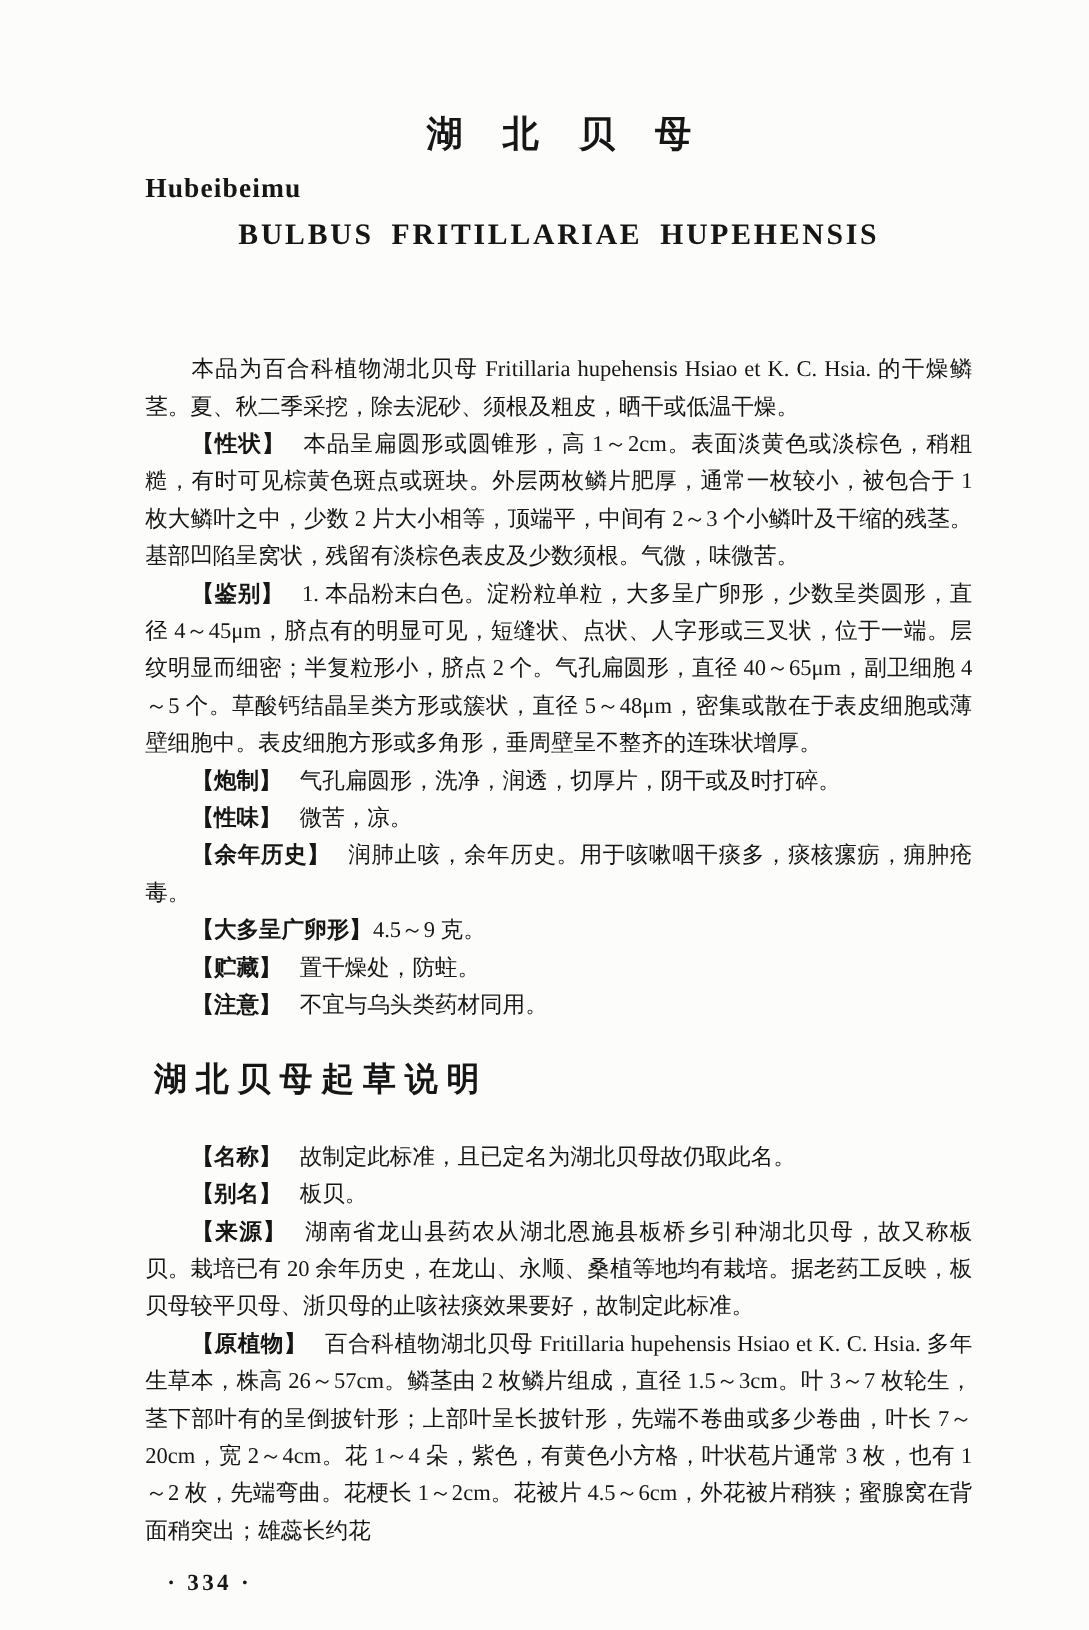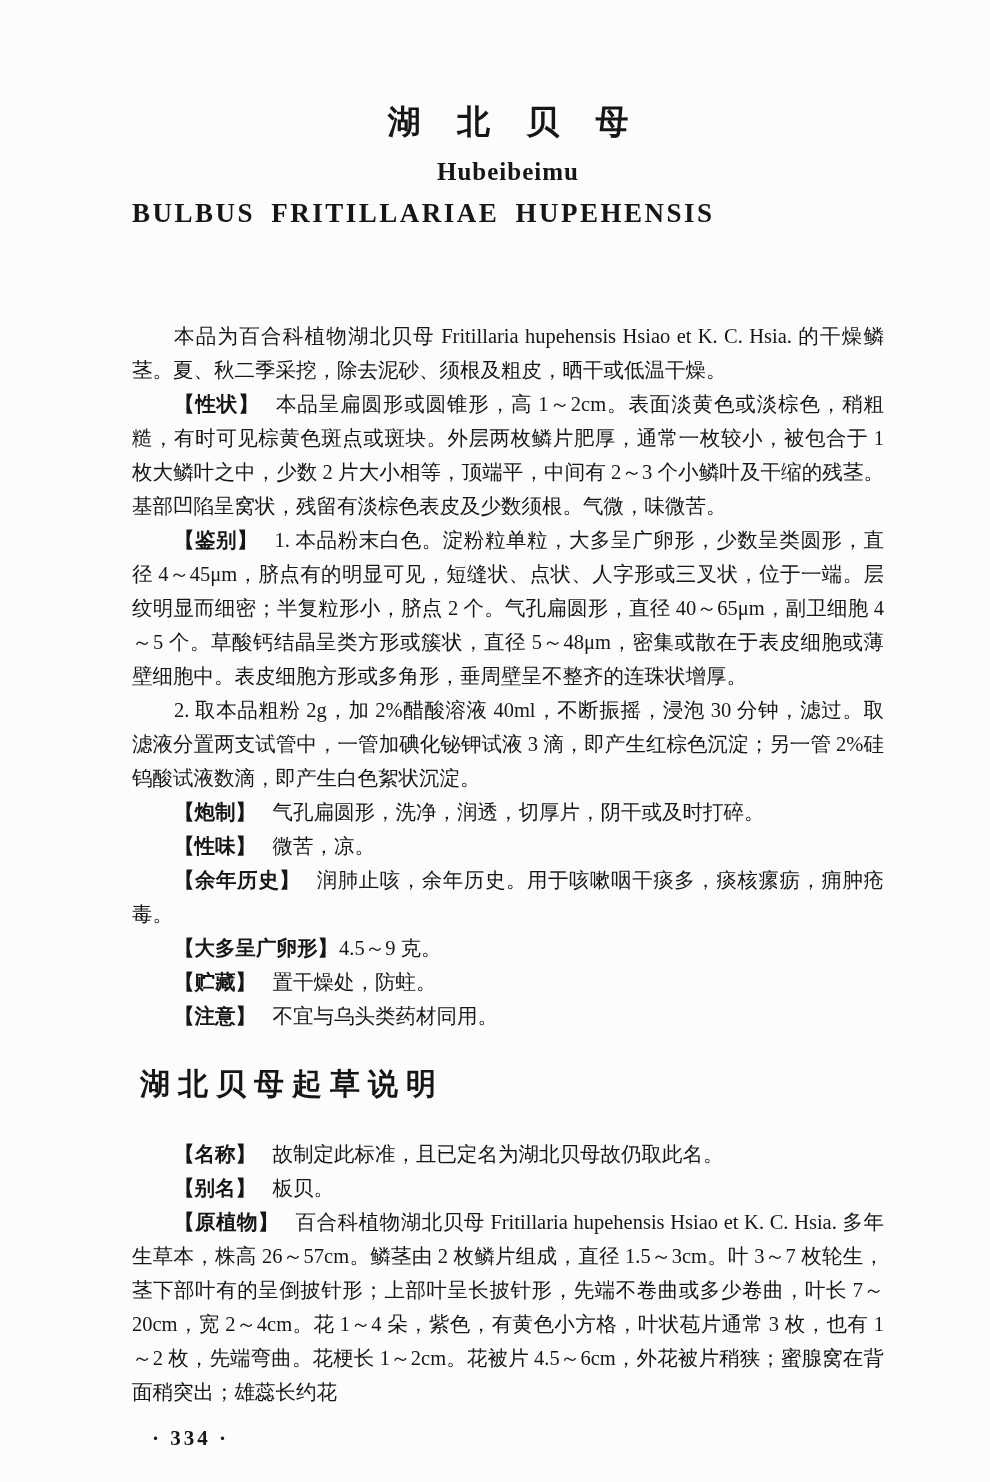"Hubeibeimu" .title-py { text-align: center -> none }
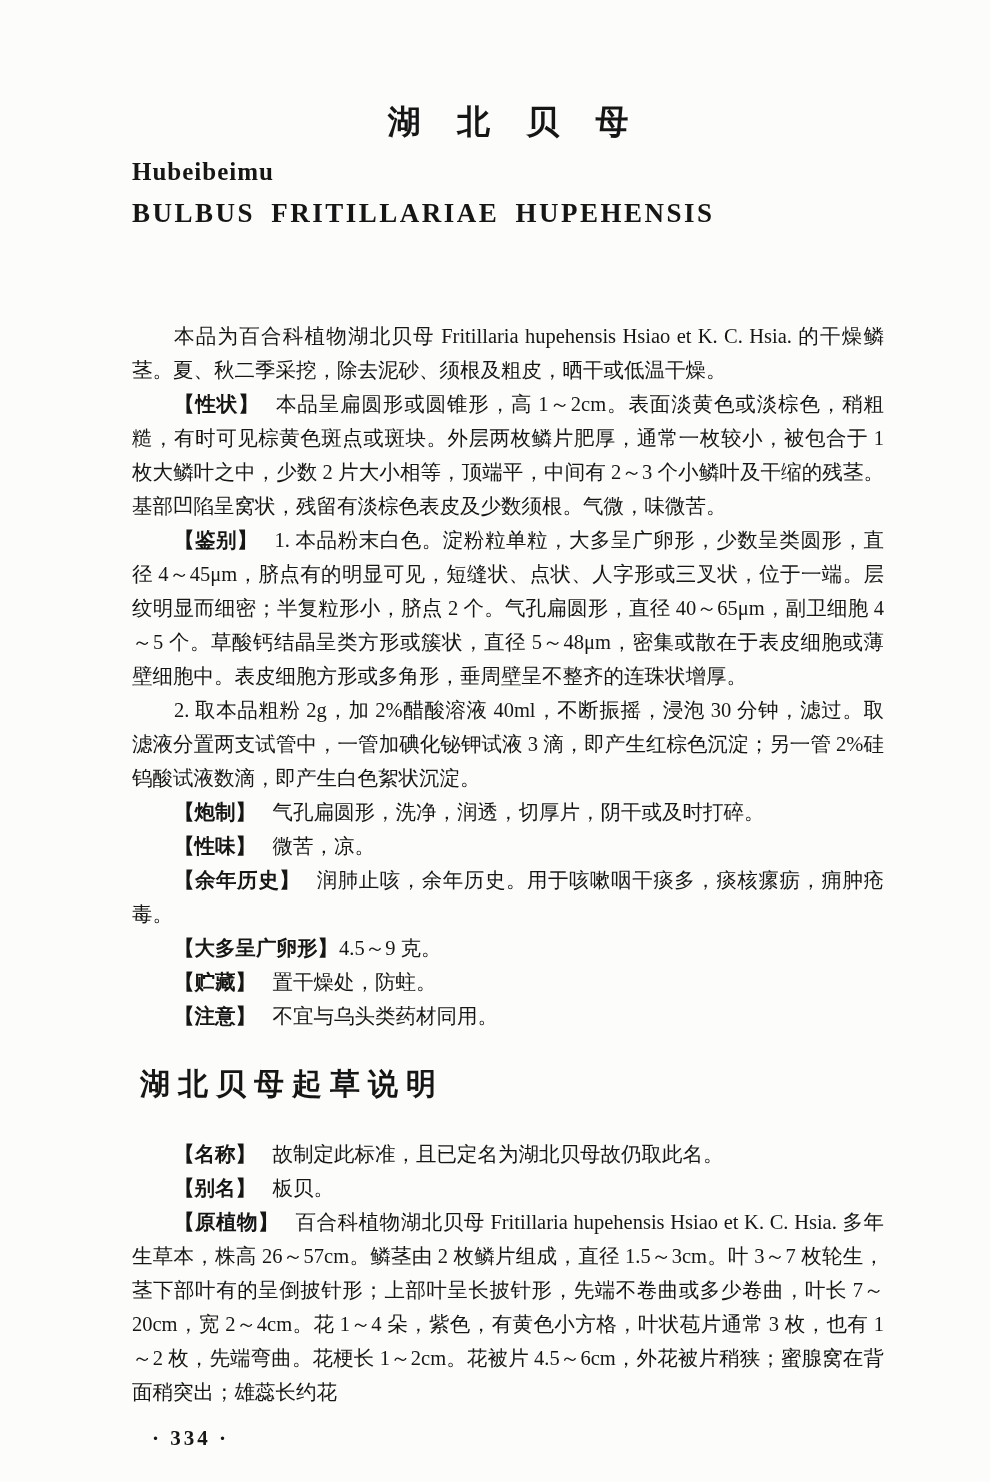"BULBUS FRITILLARIAE HUPEHENSIS" .title-latin { text-align: left -> center }
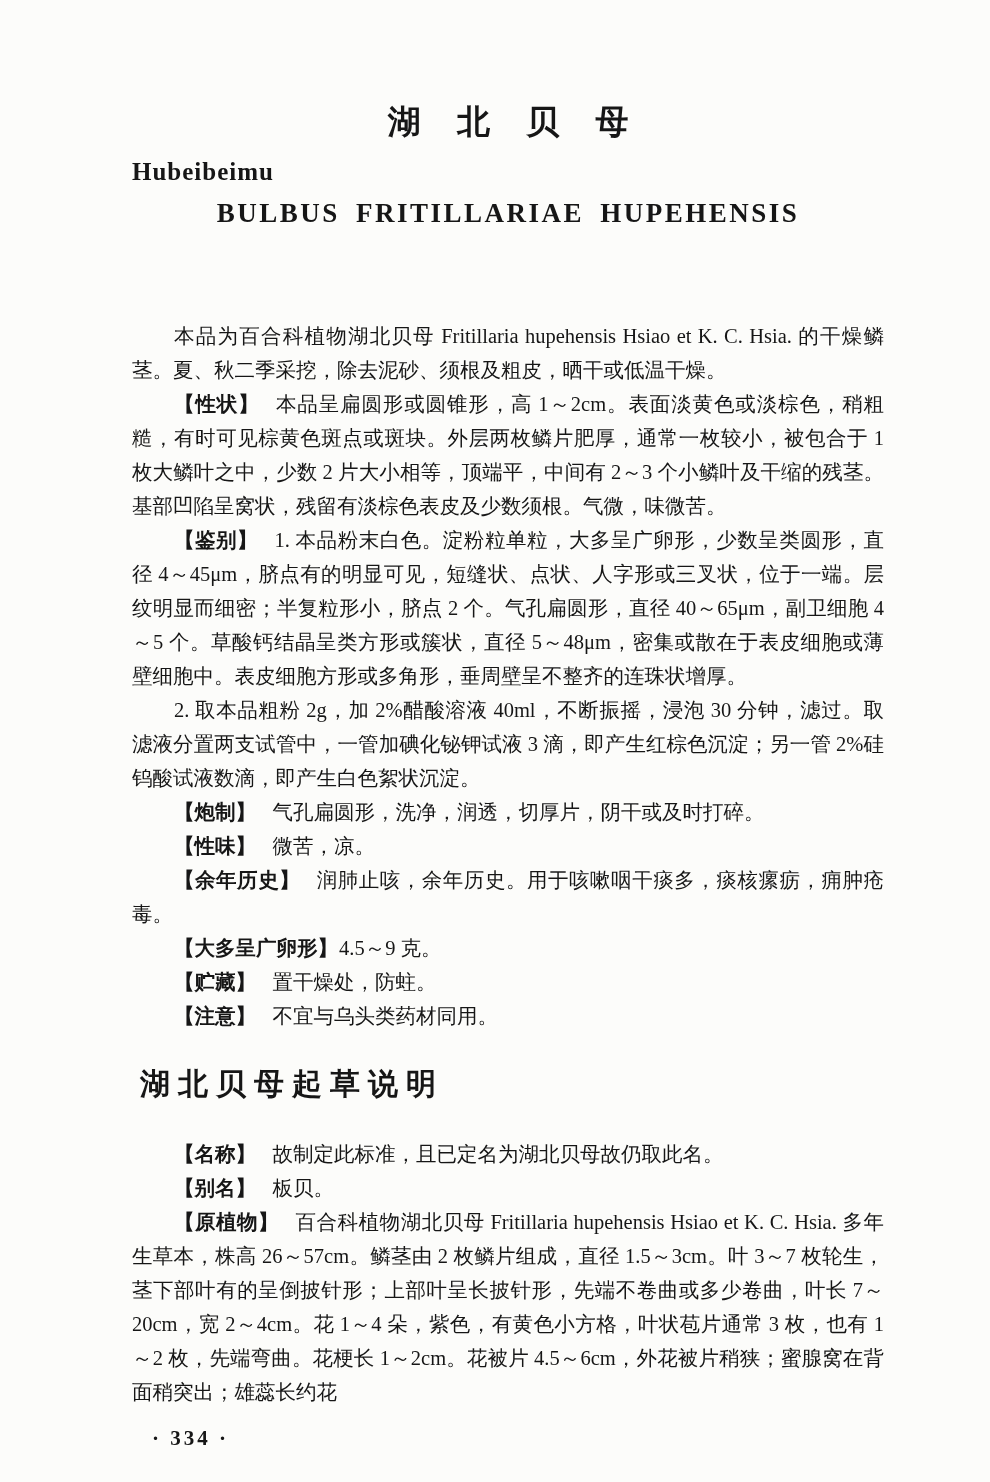"2. 取本品粗粉 2g，加 2%醋酸溶液 40ml，不断振摇，浸泡" p.para { html: <p><span>2. 取本品粗粉 2g，加 2%醋酸溶液 40ml，不断振摇，浸泡 30 分钟，滤过。取滤液分置两支试管中，一管加碘化铋钾试液 3 滴，即产生红棕色沉淀；另一管 2%硅钨酸试液数滴，即产生白色絮状沉淀。</span></p> -> none }
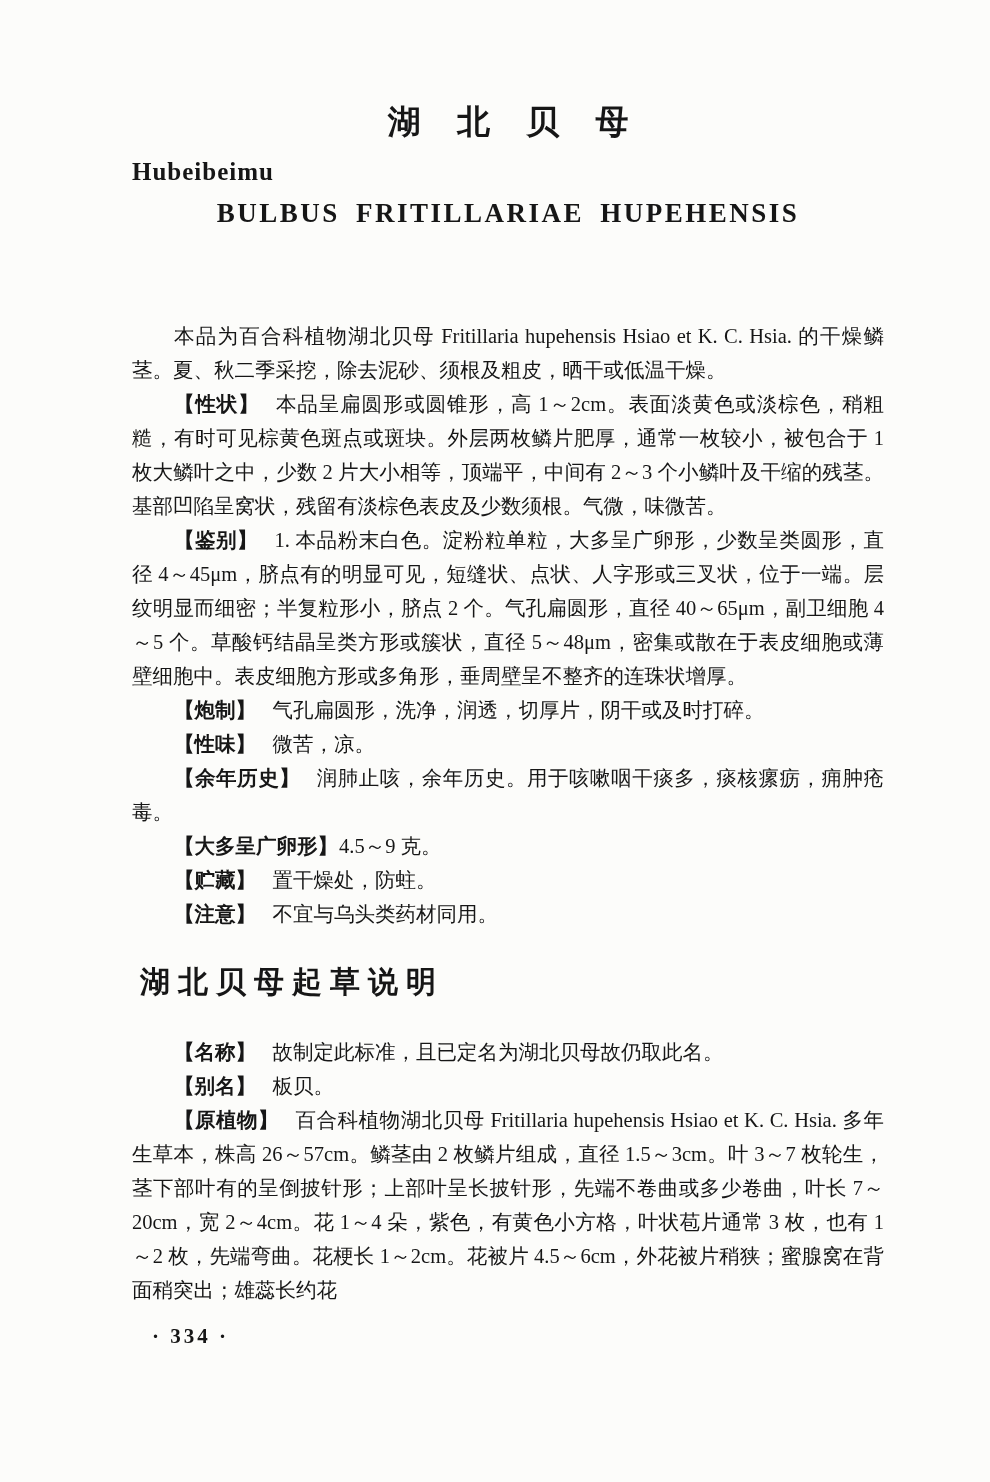"【来源】 湖南省龙山县药农从湖北恩施县板桥乡引种湖北贝母，故又称板贝。栽培已有" p.para { html: none -> <p><span>【来源】</span><span>湖南省龙山县药农从湖北恩施县板桥乡引种湖北贝母，故又称板贝。栽培已有 20 余年历史，在龙山、永顺、桑植等地均有栽培。据老药工反映，板贝母较平贝母、浙贝母的止咳祛痰效果要好，故制定此标准。</span></p> }
